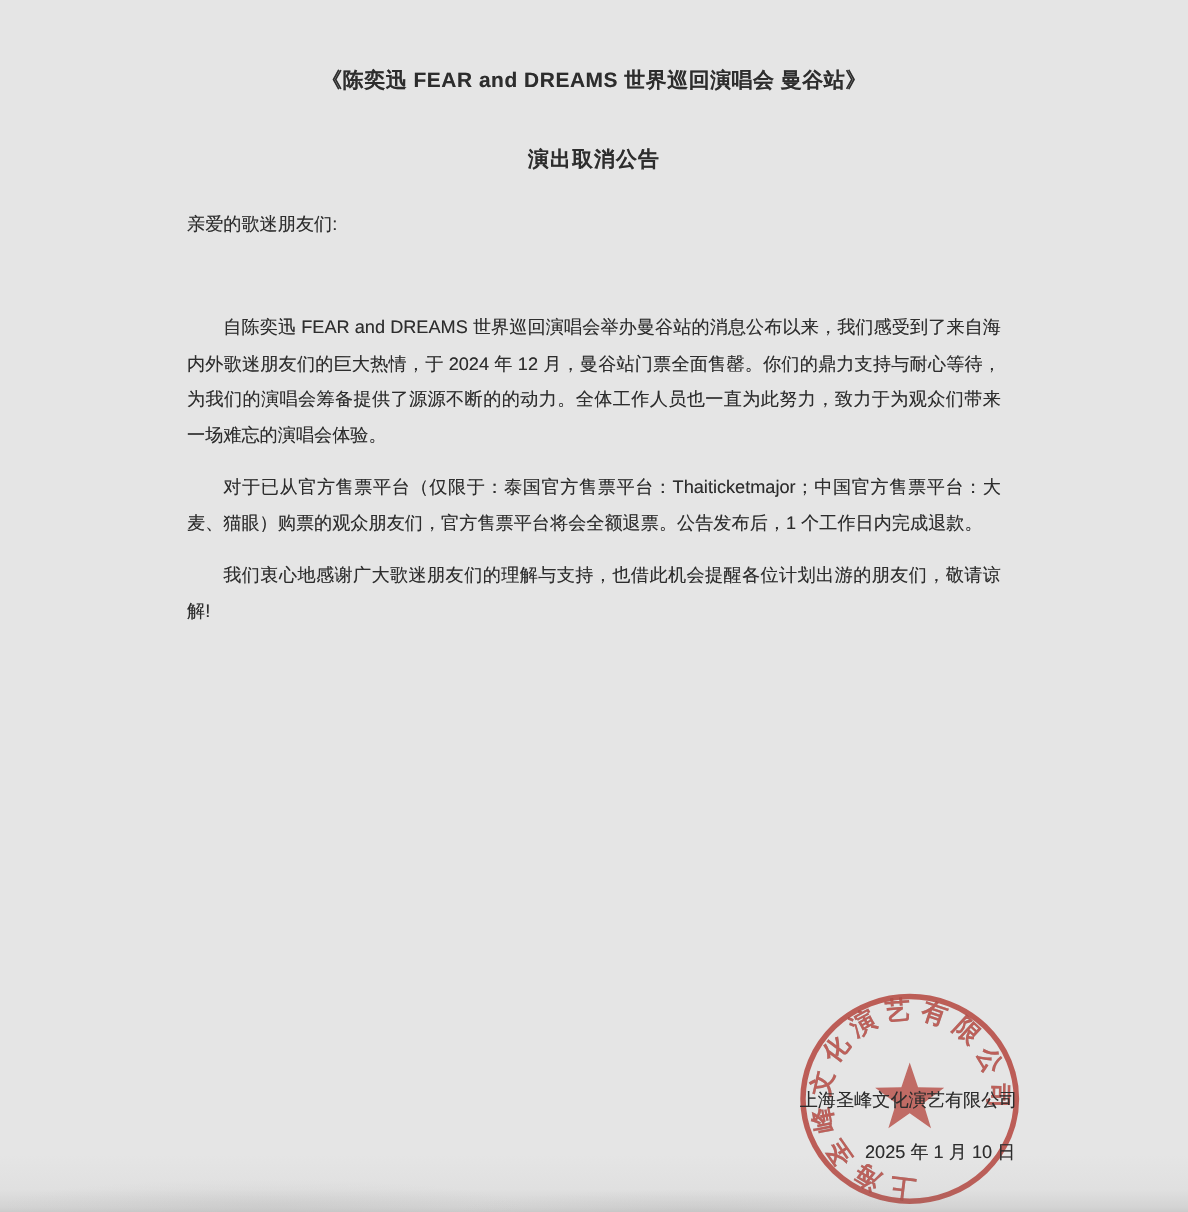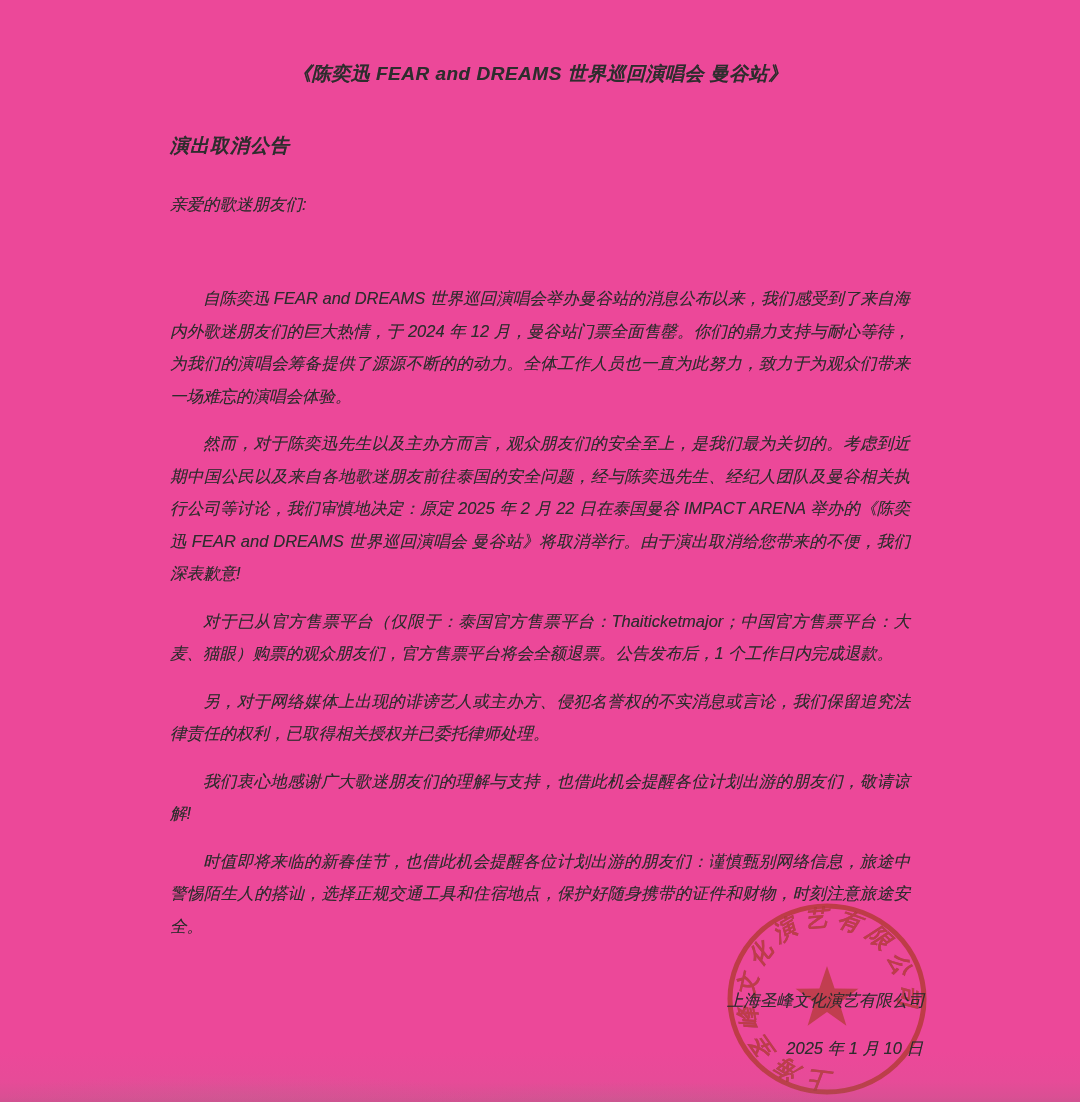"《陈奕迅 FEAR and DREAMS 世界巡回演唱会" .page { background: #ec4899 -> #e5e5e5; font-style: italic -> none }
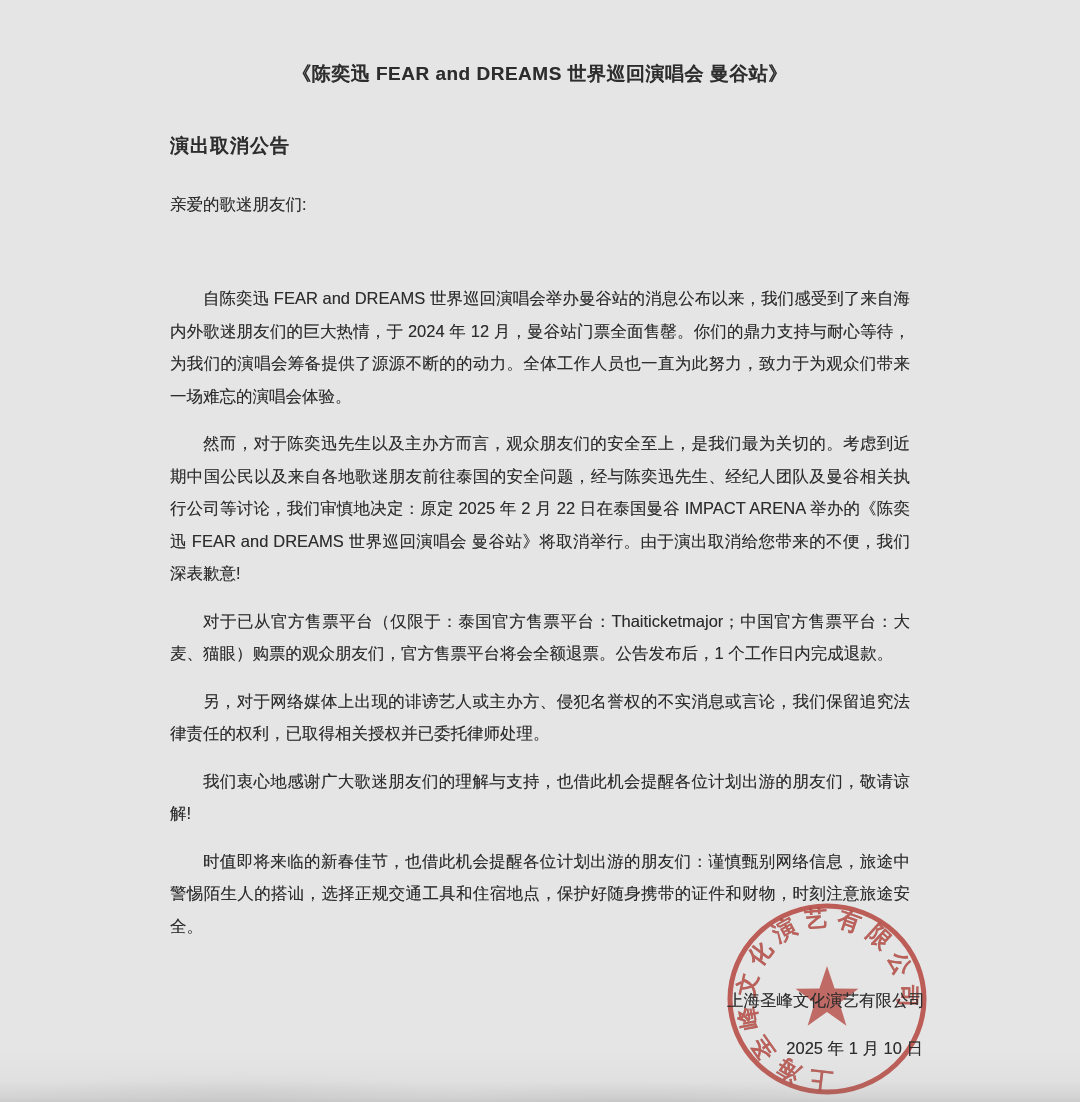"演出取消公告" .doc-subtitle { text-align: left -> center }
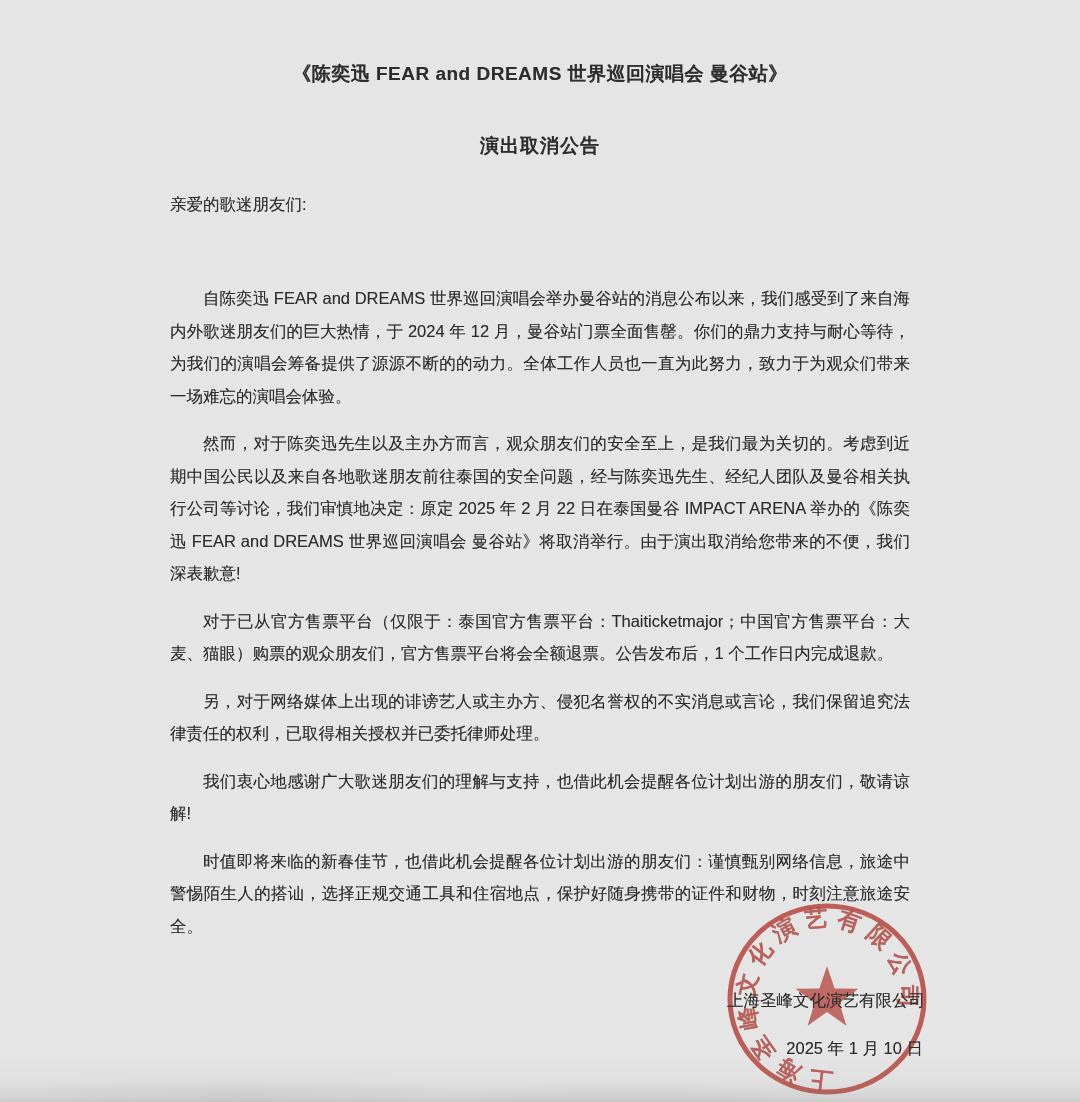"然而，对于陈奕迅先生以及主办方而言，观众朋友们的安全至上，是我们最为关切的。考虑" p { html: <p>然而，对于陈奕迅先生以及主办方而言，观众朋友们的安全至上，是我们最为关切的。考虑到近期中国公民以及来自各地歌迷朋友前往泰国的安全问题，经与陈奕迅先生、经纪人团队及曼谷相关执行公司等讨论，我们审慎地决定：原定 2025 年 2 月 22 日在泰国曼谷 IMPACT ARENA 举办的《陈奕迅 FEAR and DREAMS 世界巡回演唱会 曼谷站》将取消举行。由于演出取消给您带来的不便，我们深表歉意!</p> -> none }
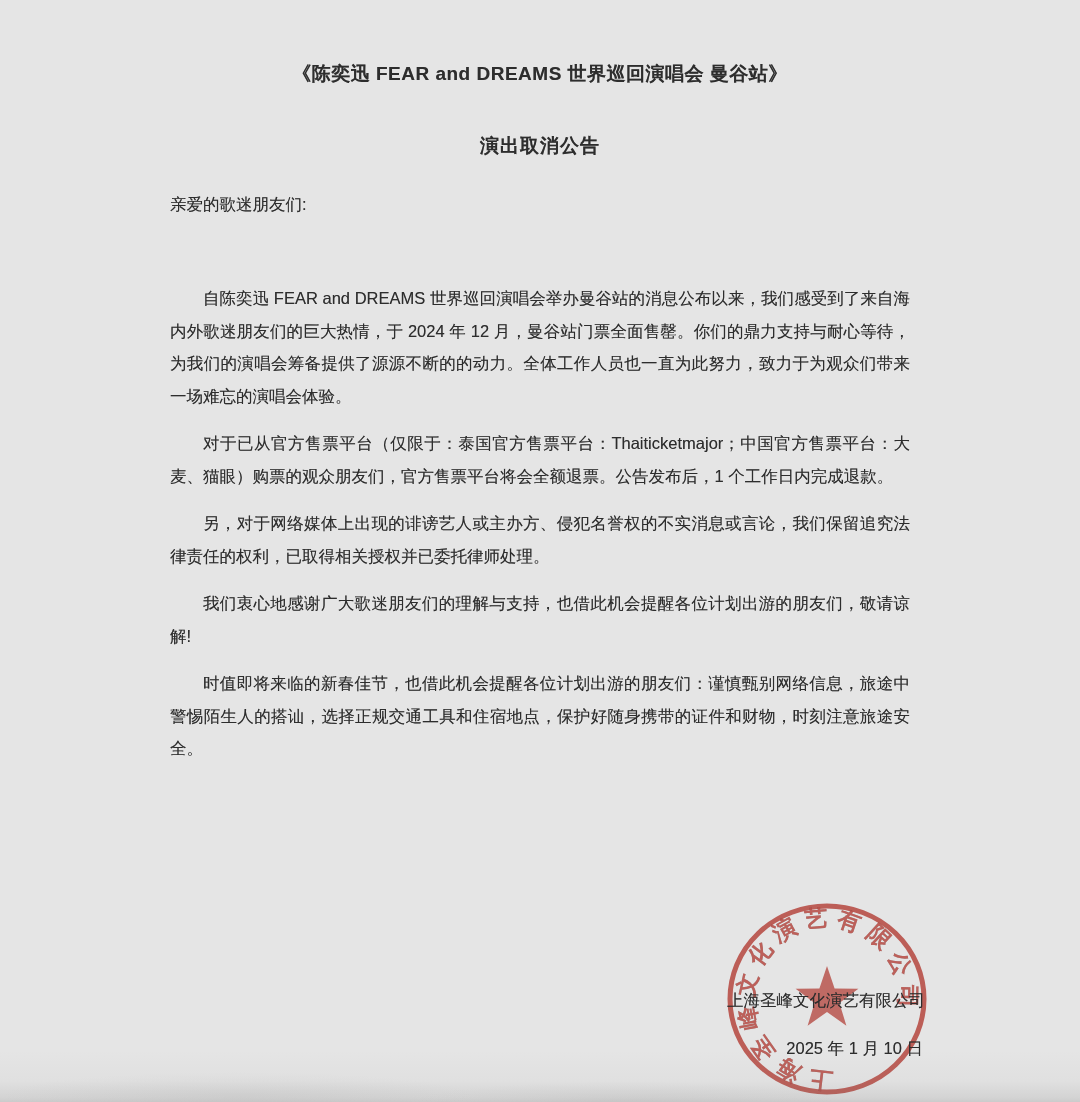"另，对于网络媒体上出现的诽谤艺人或主办方、侵犯名誉权的不实消息或言论，我们保留追" p { html: <p>另，对于网络媒体上出现的诽谤艺人或主办方、侵犯名誉权的不实消息或言论，我们保留追究法律责任的权利，已取得相关授权并已委托律师处理。</p> -> none }
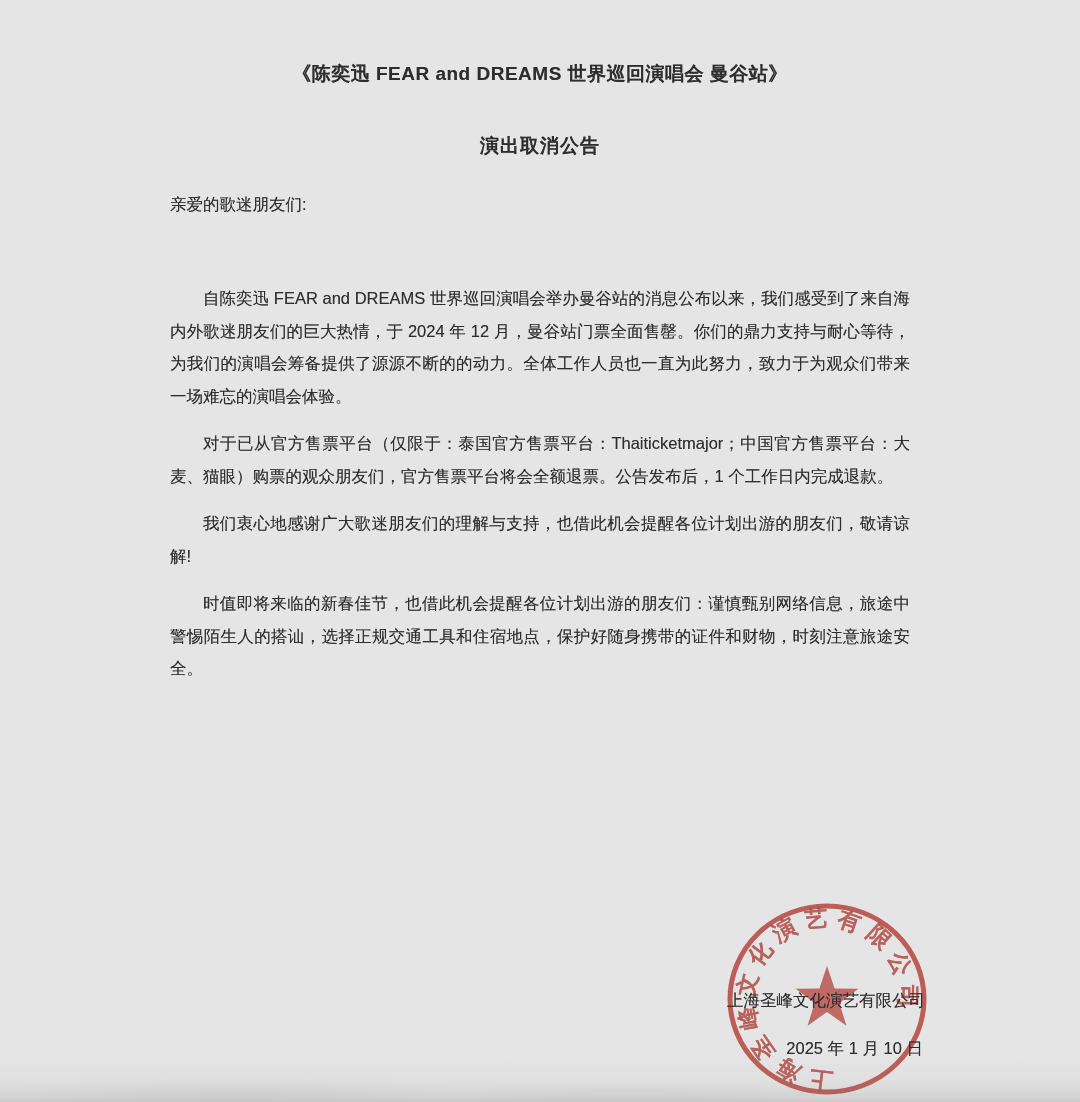"时值即将来临的新春佳节，也借此机会提醒各位计划出游的朋友们：谨慎甄别网络信息，旅" p { html: <p>时值即将来临的新春佳节，也借此机会提醒各位计划出游的朋友们：谨慎甄别网络信息，旅途中警惕陌生人的搭讪，选择正规交通工具和住宿地点，保护好随身携带的证件和财物，时刻注意旅途安全。</p> -> none }
